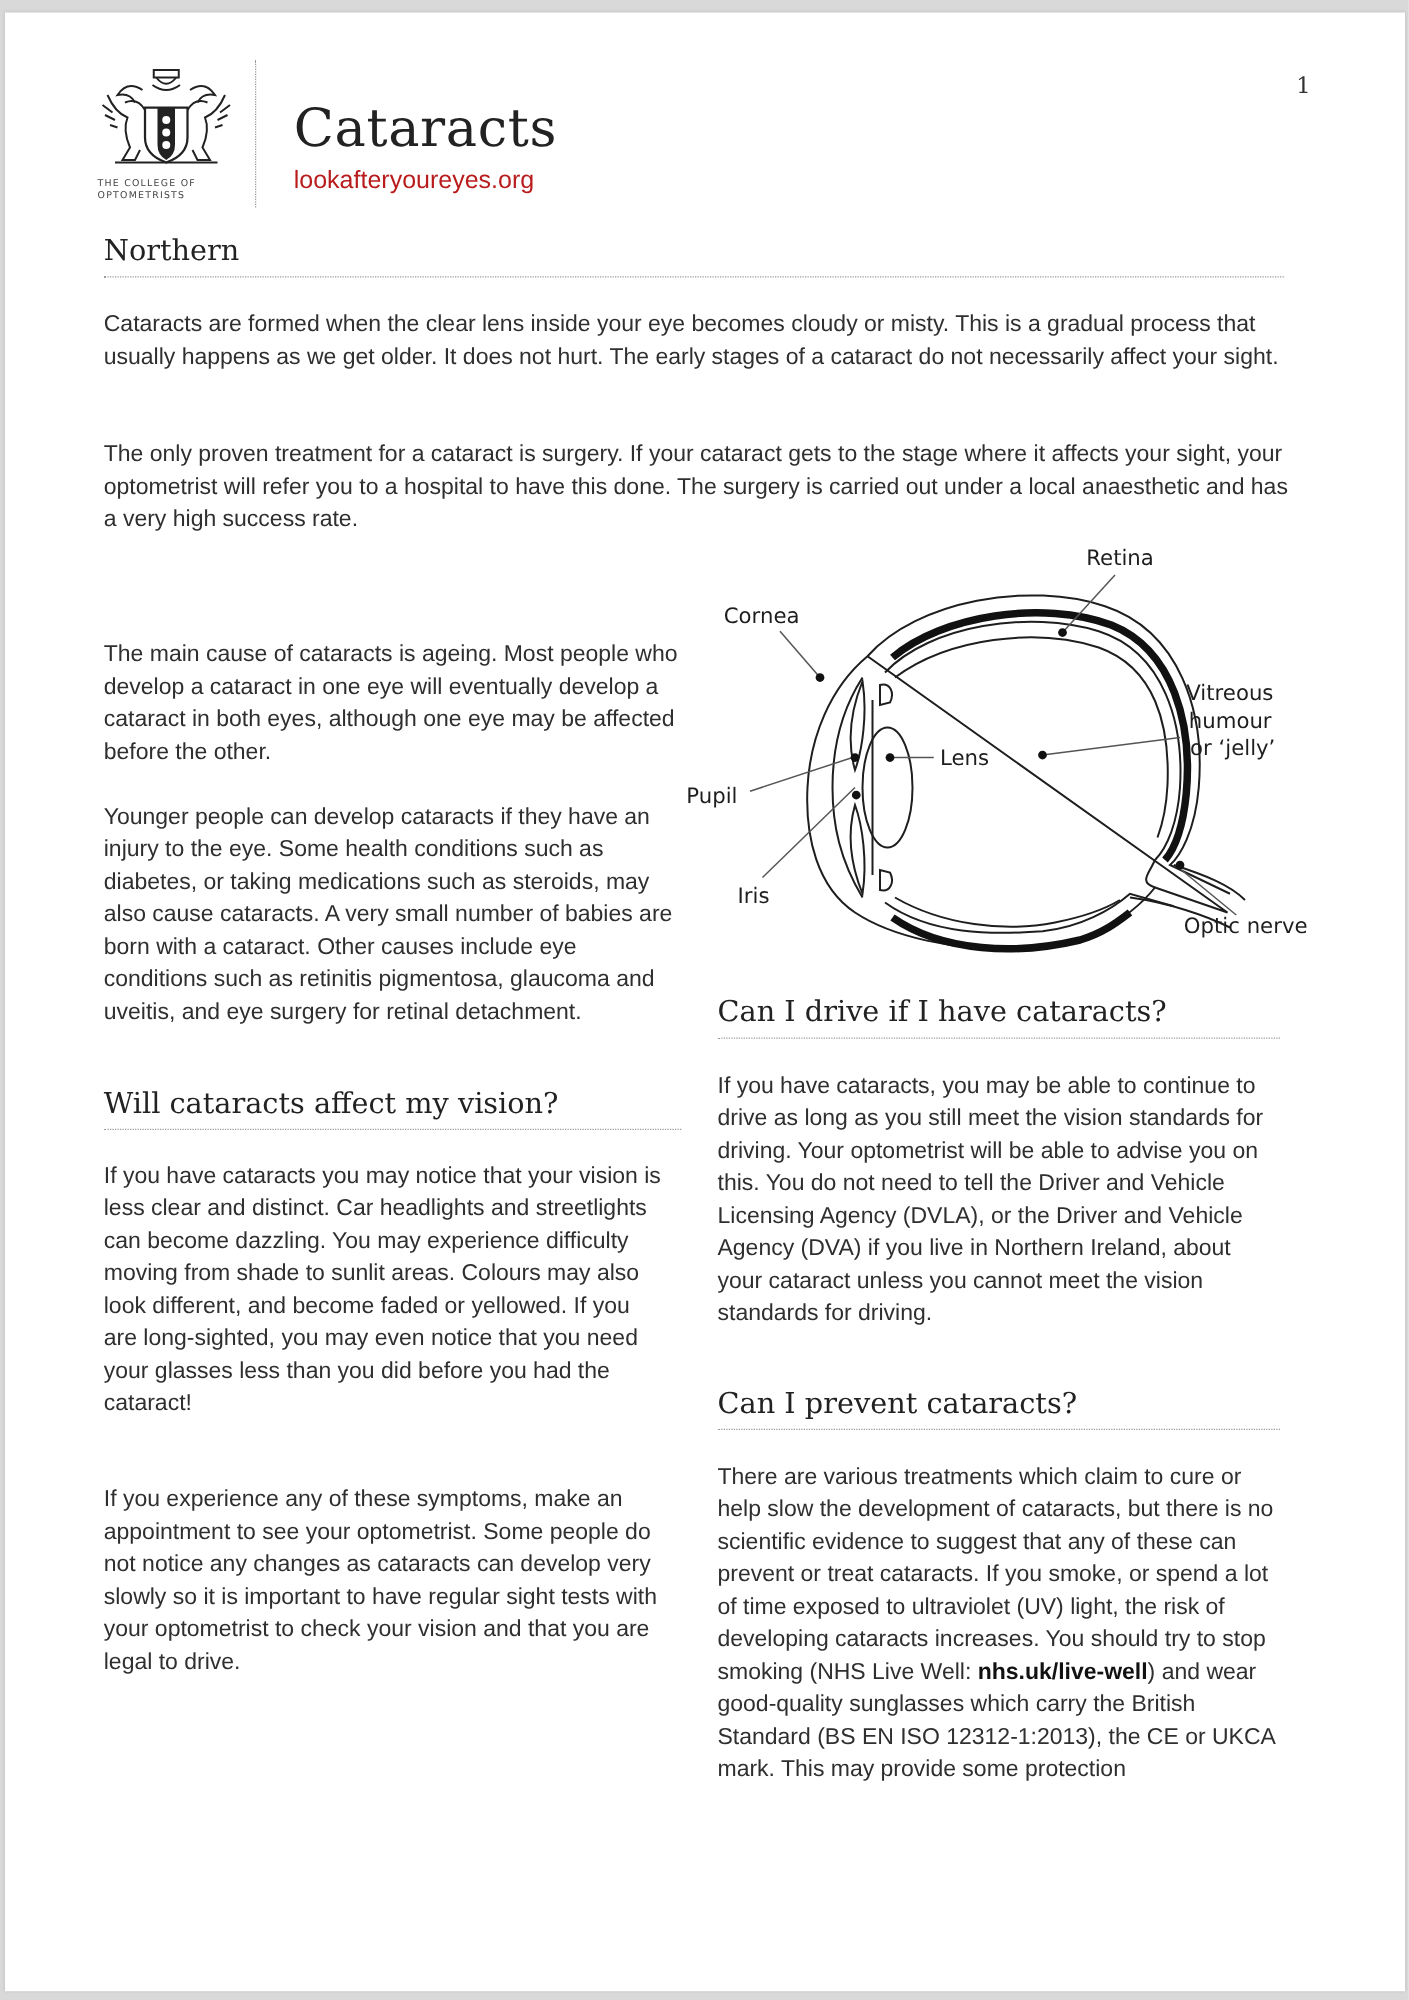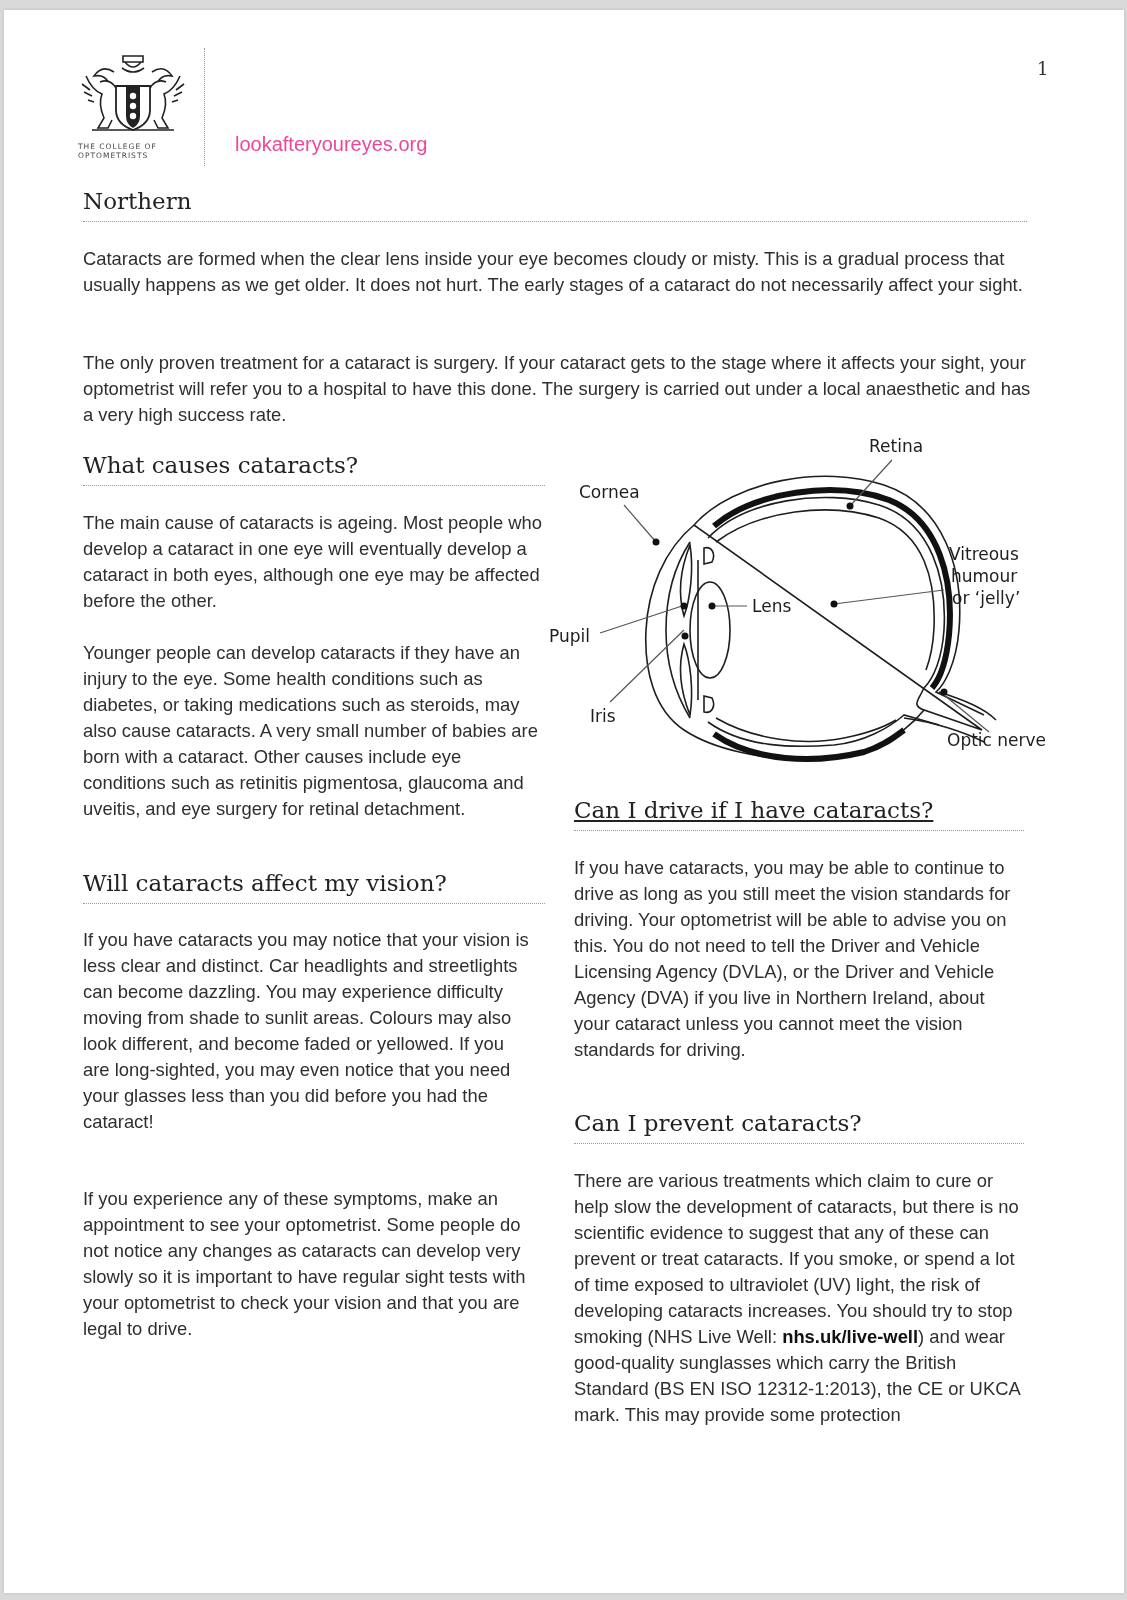"Cataracts" div.abs { html: none -> <div>Cataracts</div> }
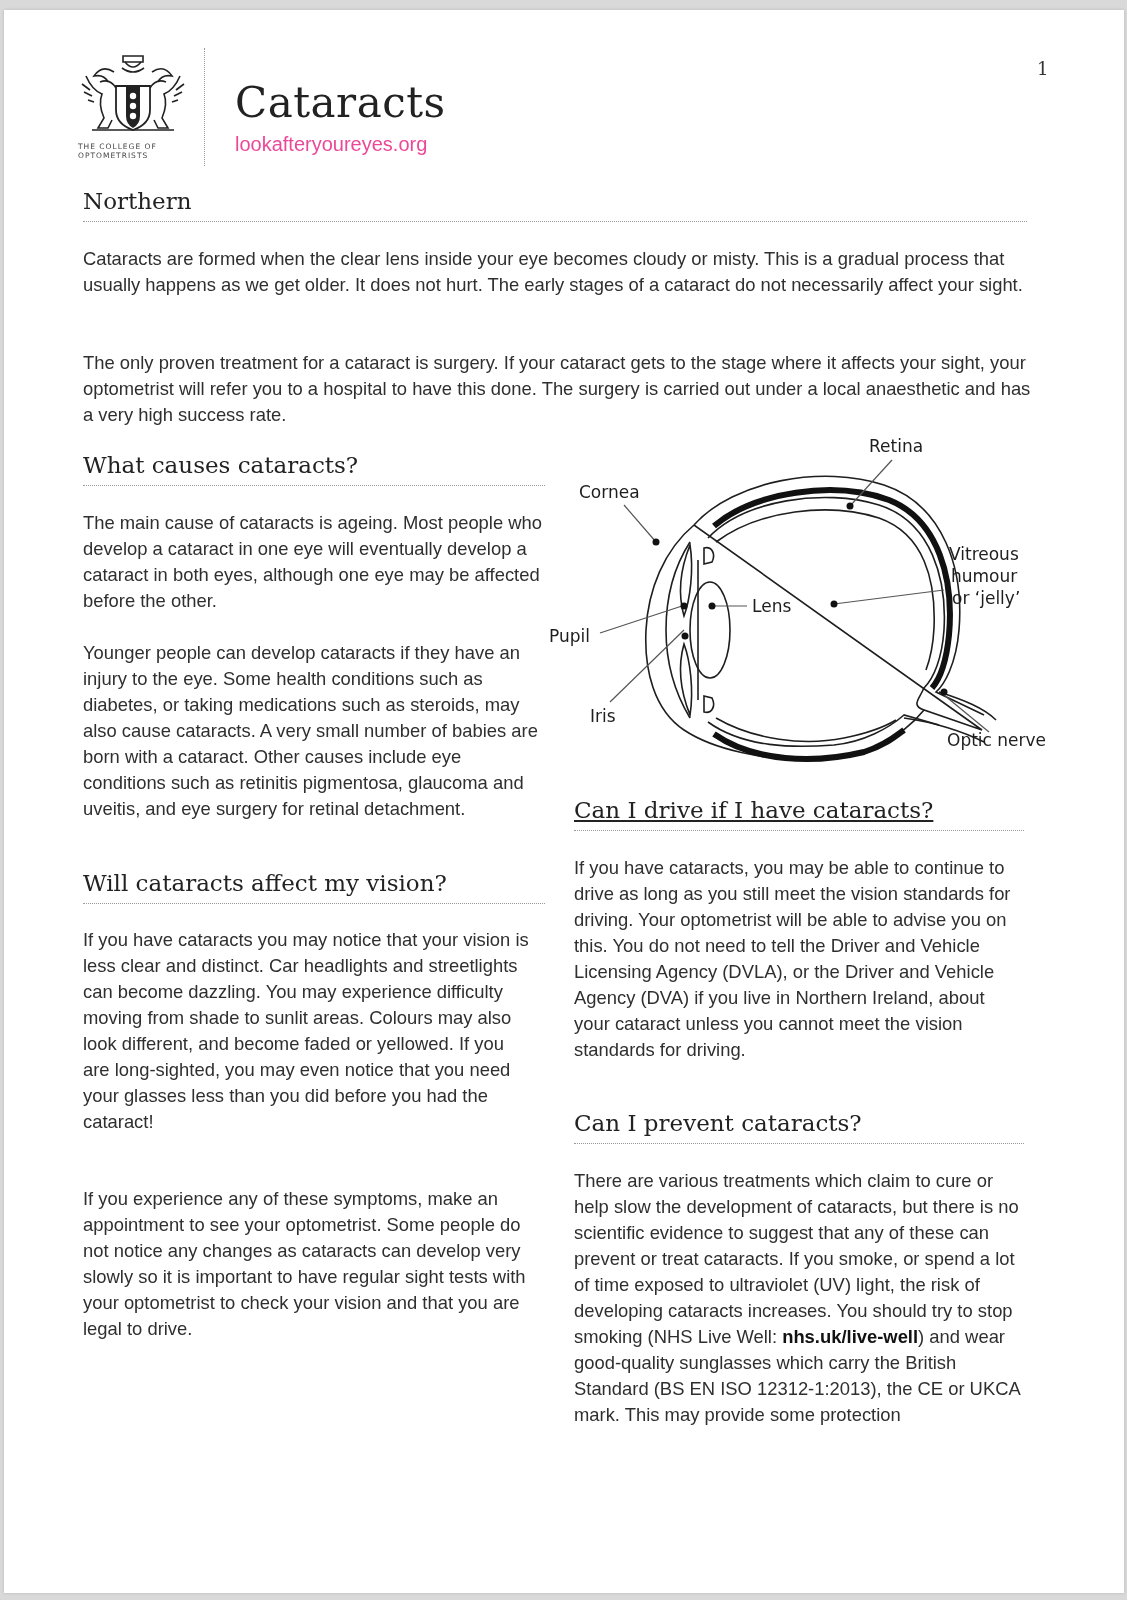"lookafteryoureyes.org" .doc-url { color: #ec4899 -> #b91c1c }
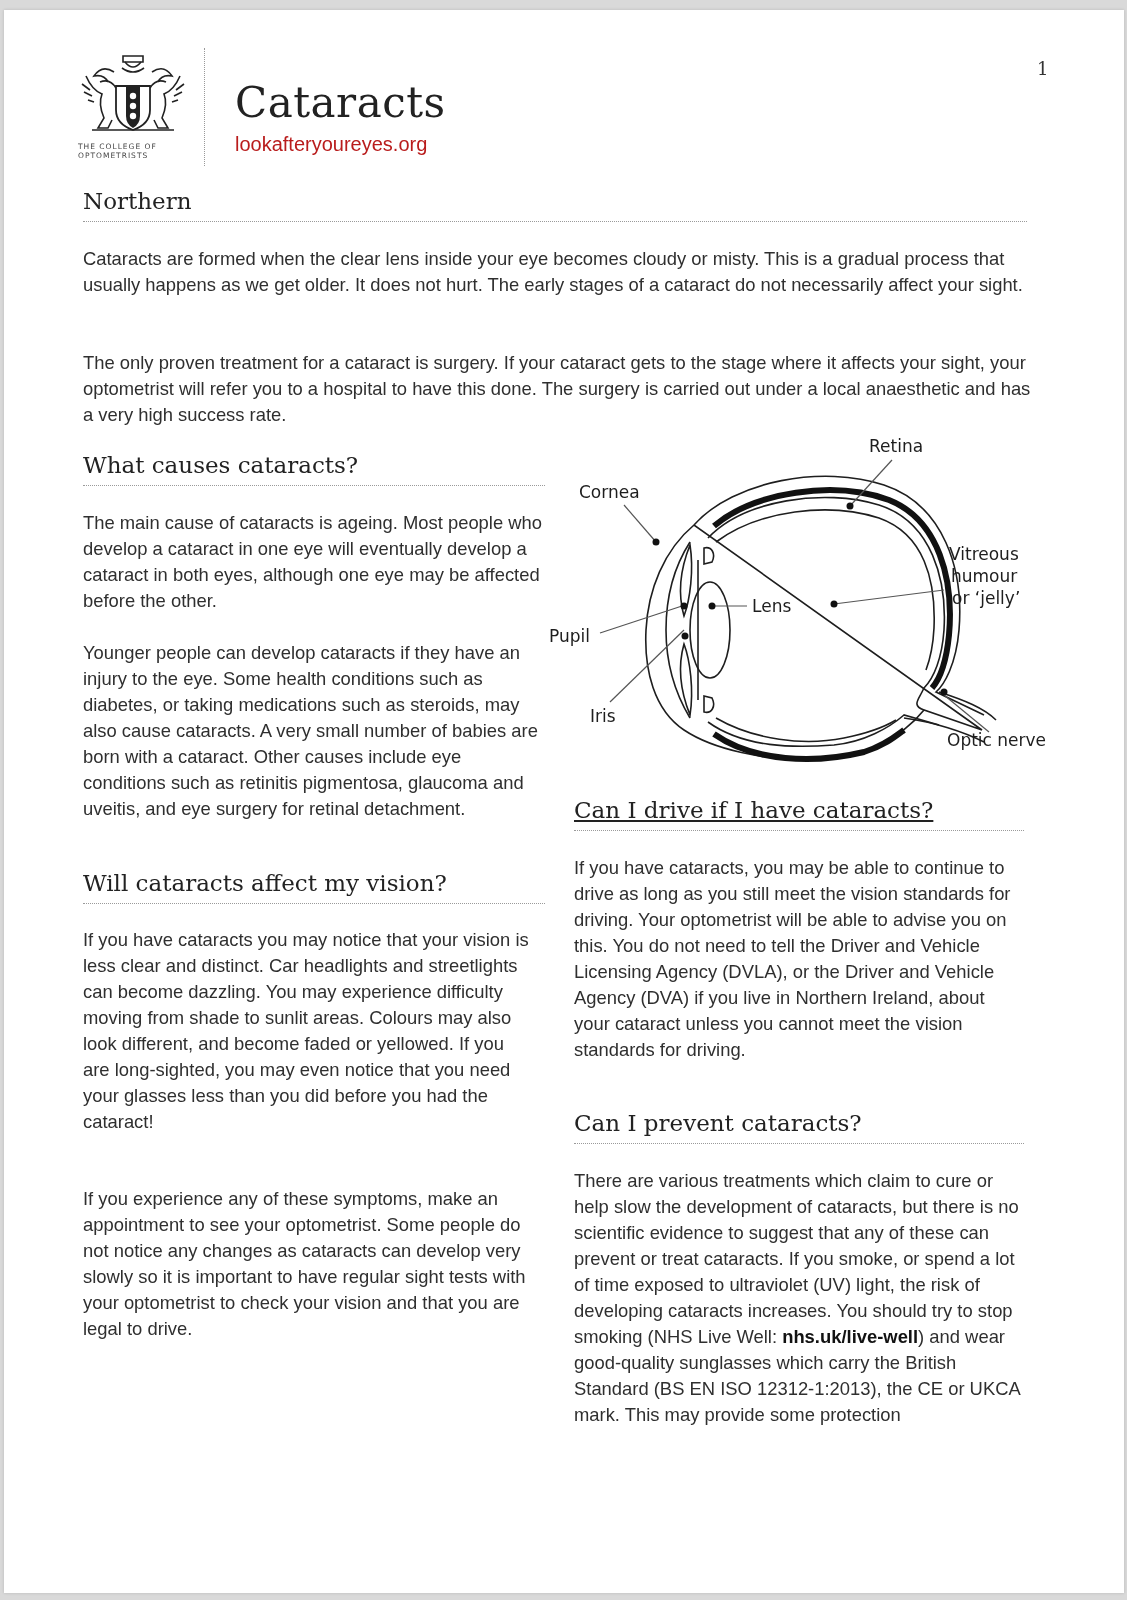"What causes cataracts?" h2.sec { html: <h2>What causes cataracts?</h2> -> none }
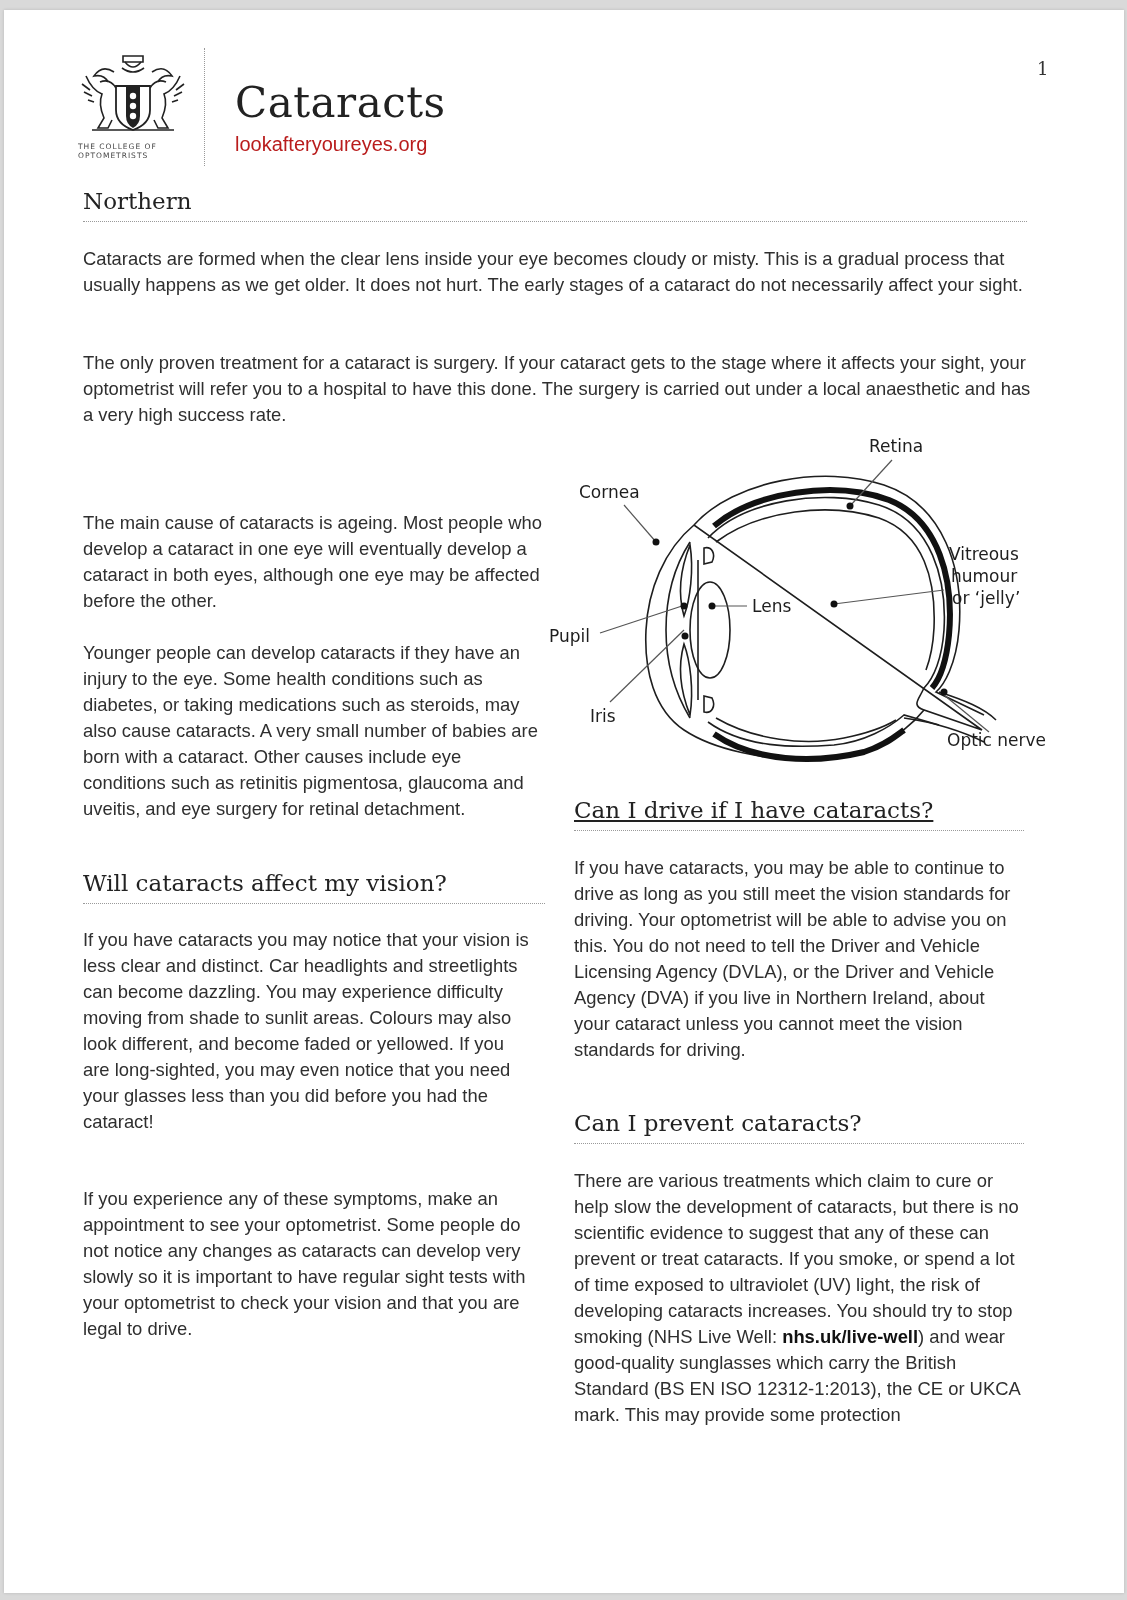"Can I drive if I" h2.sec { text-decoration: underline -> none }
